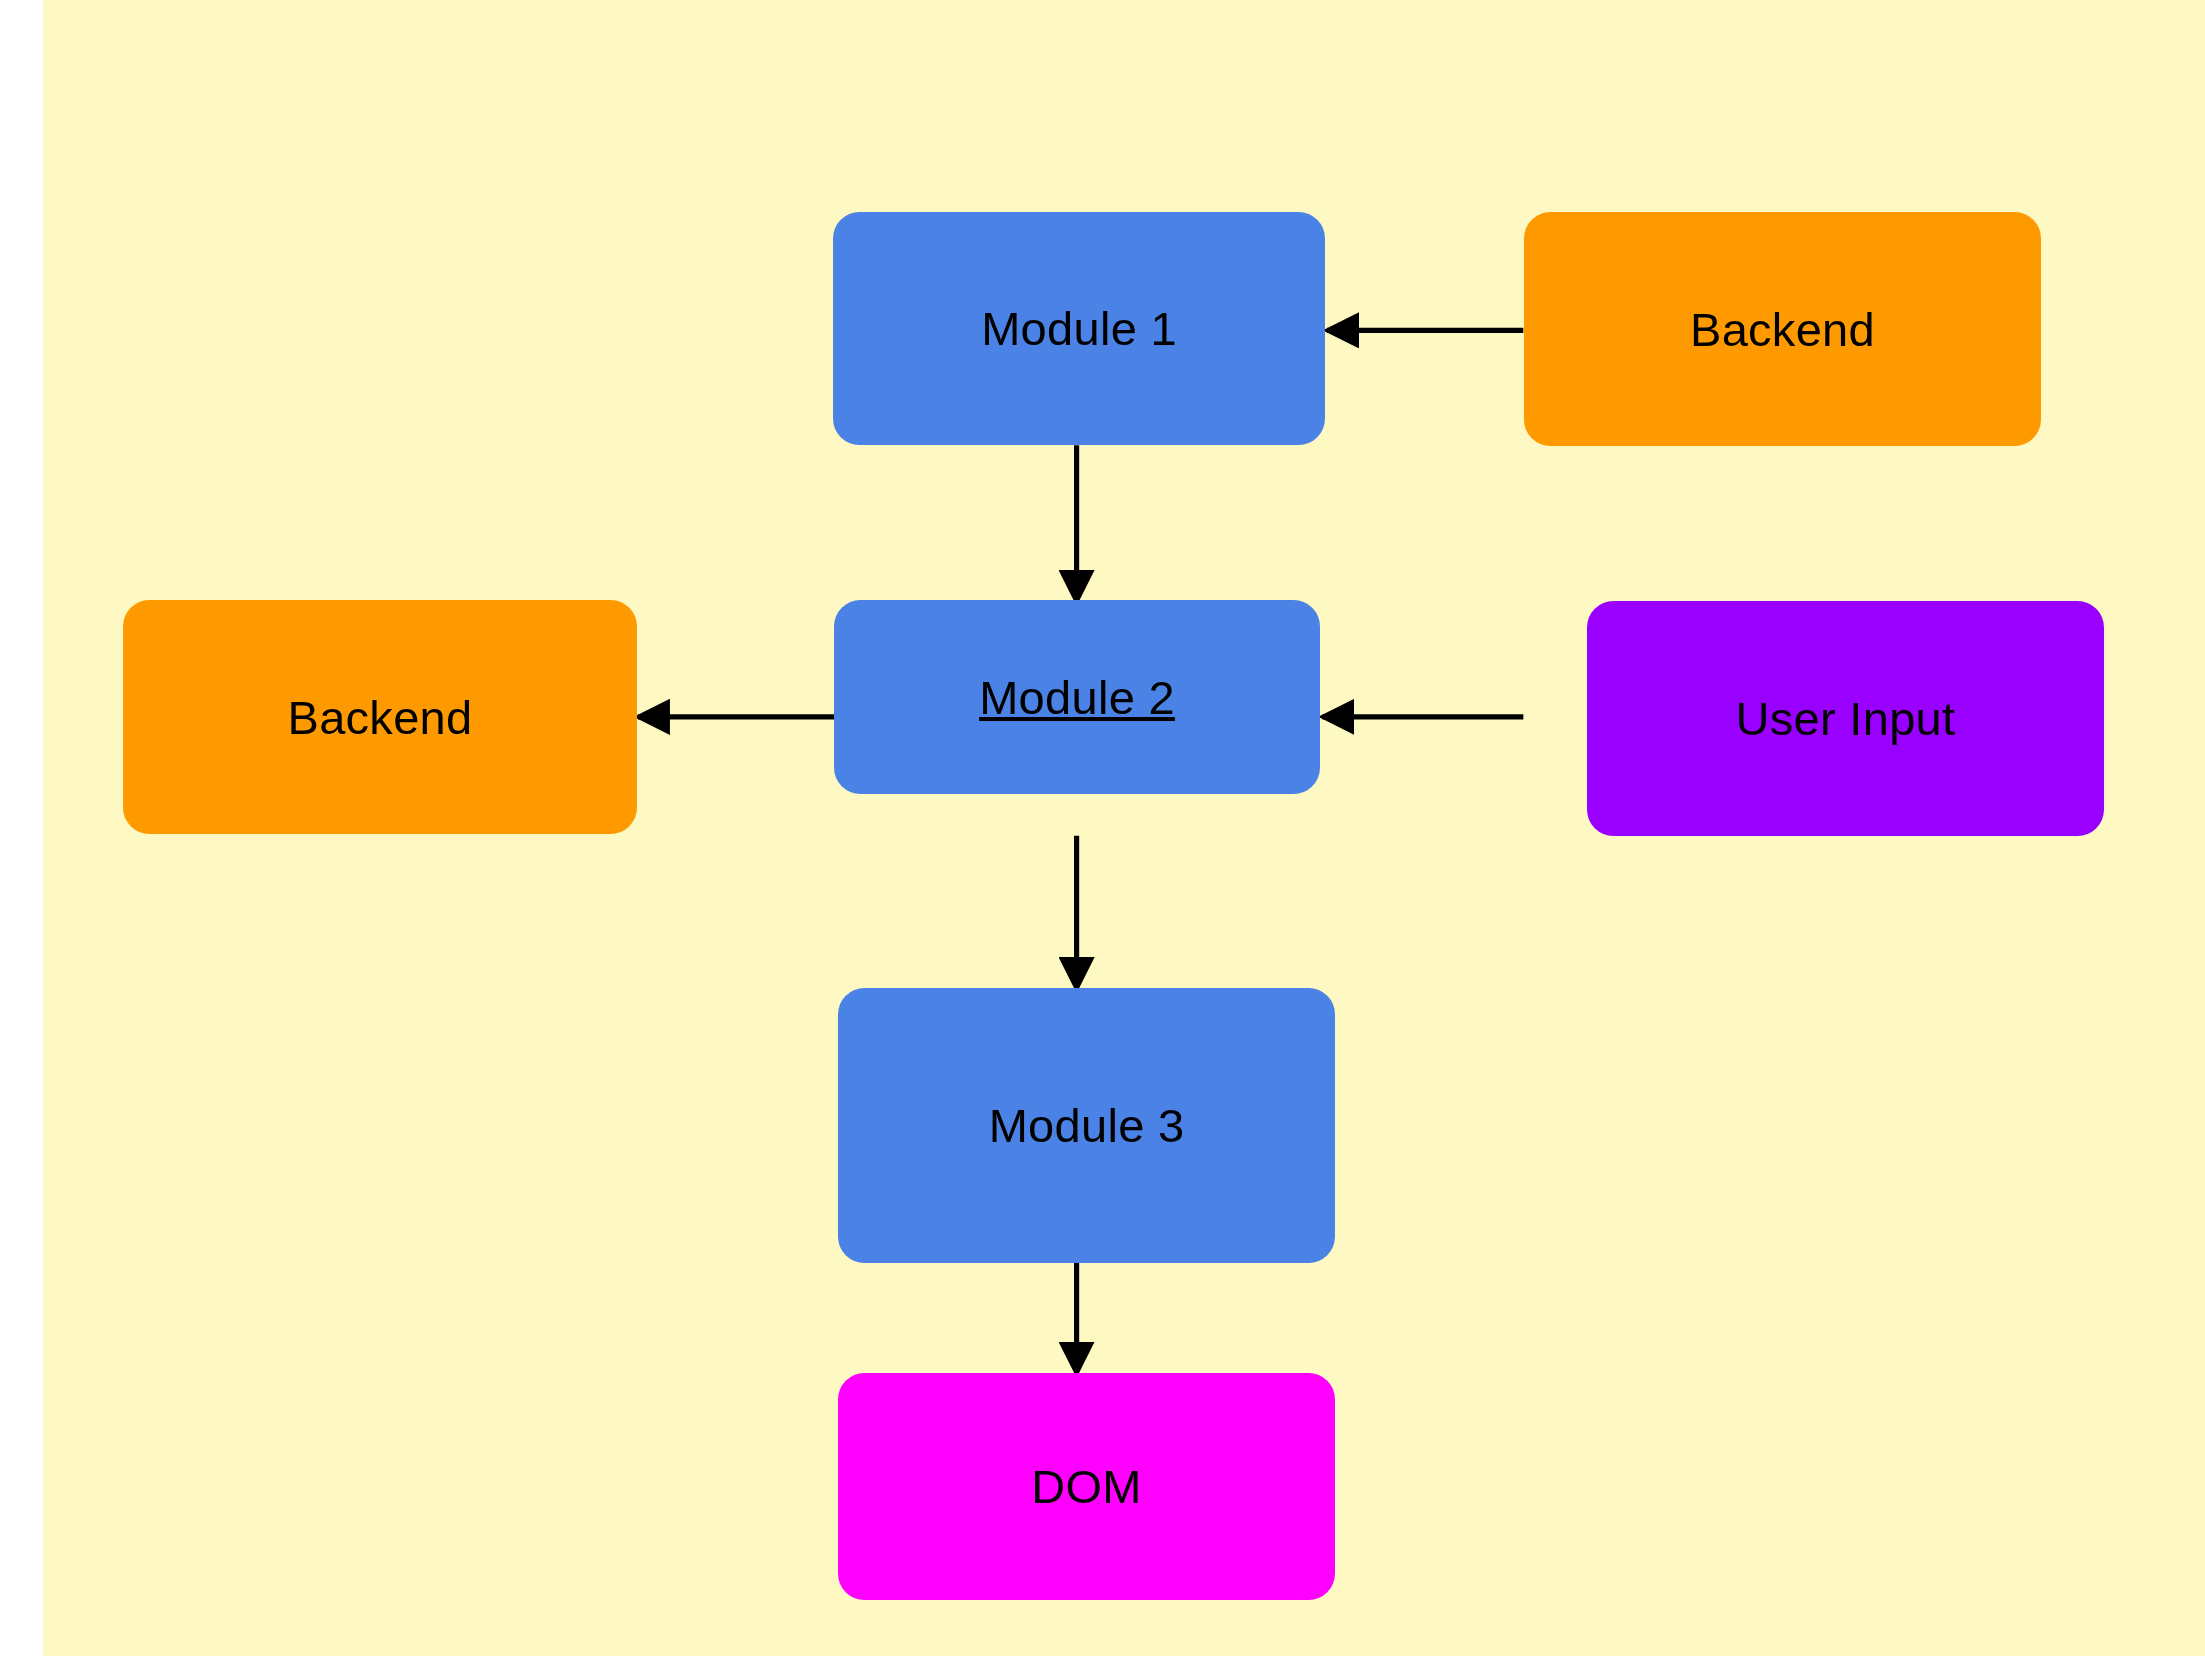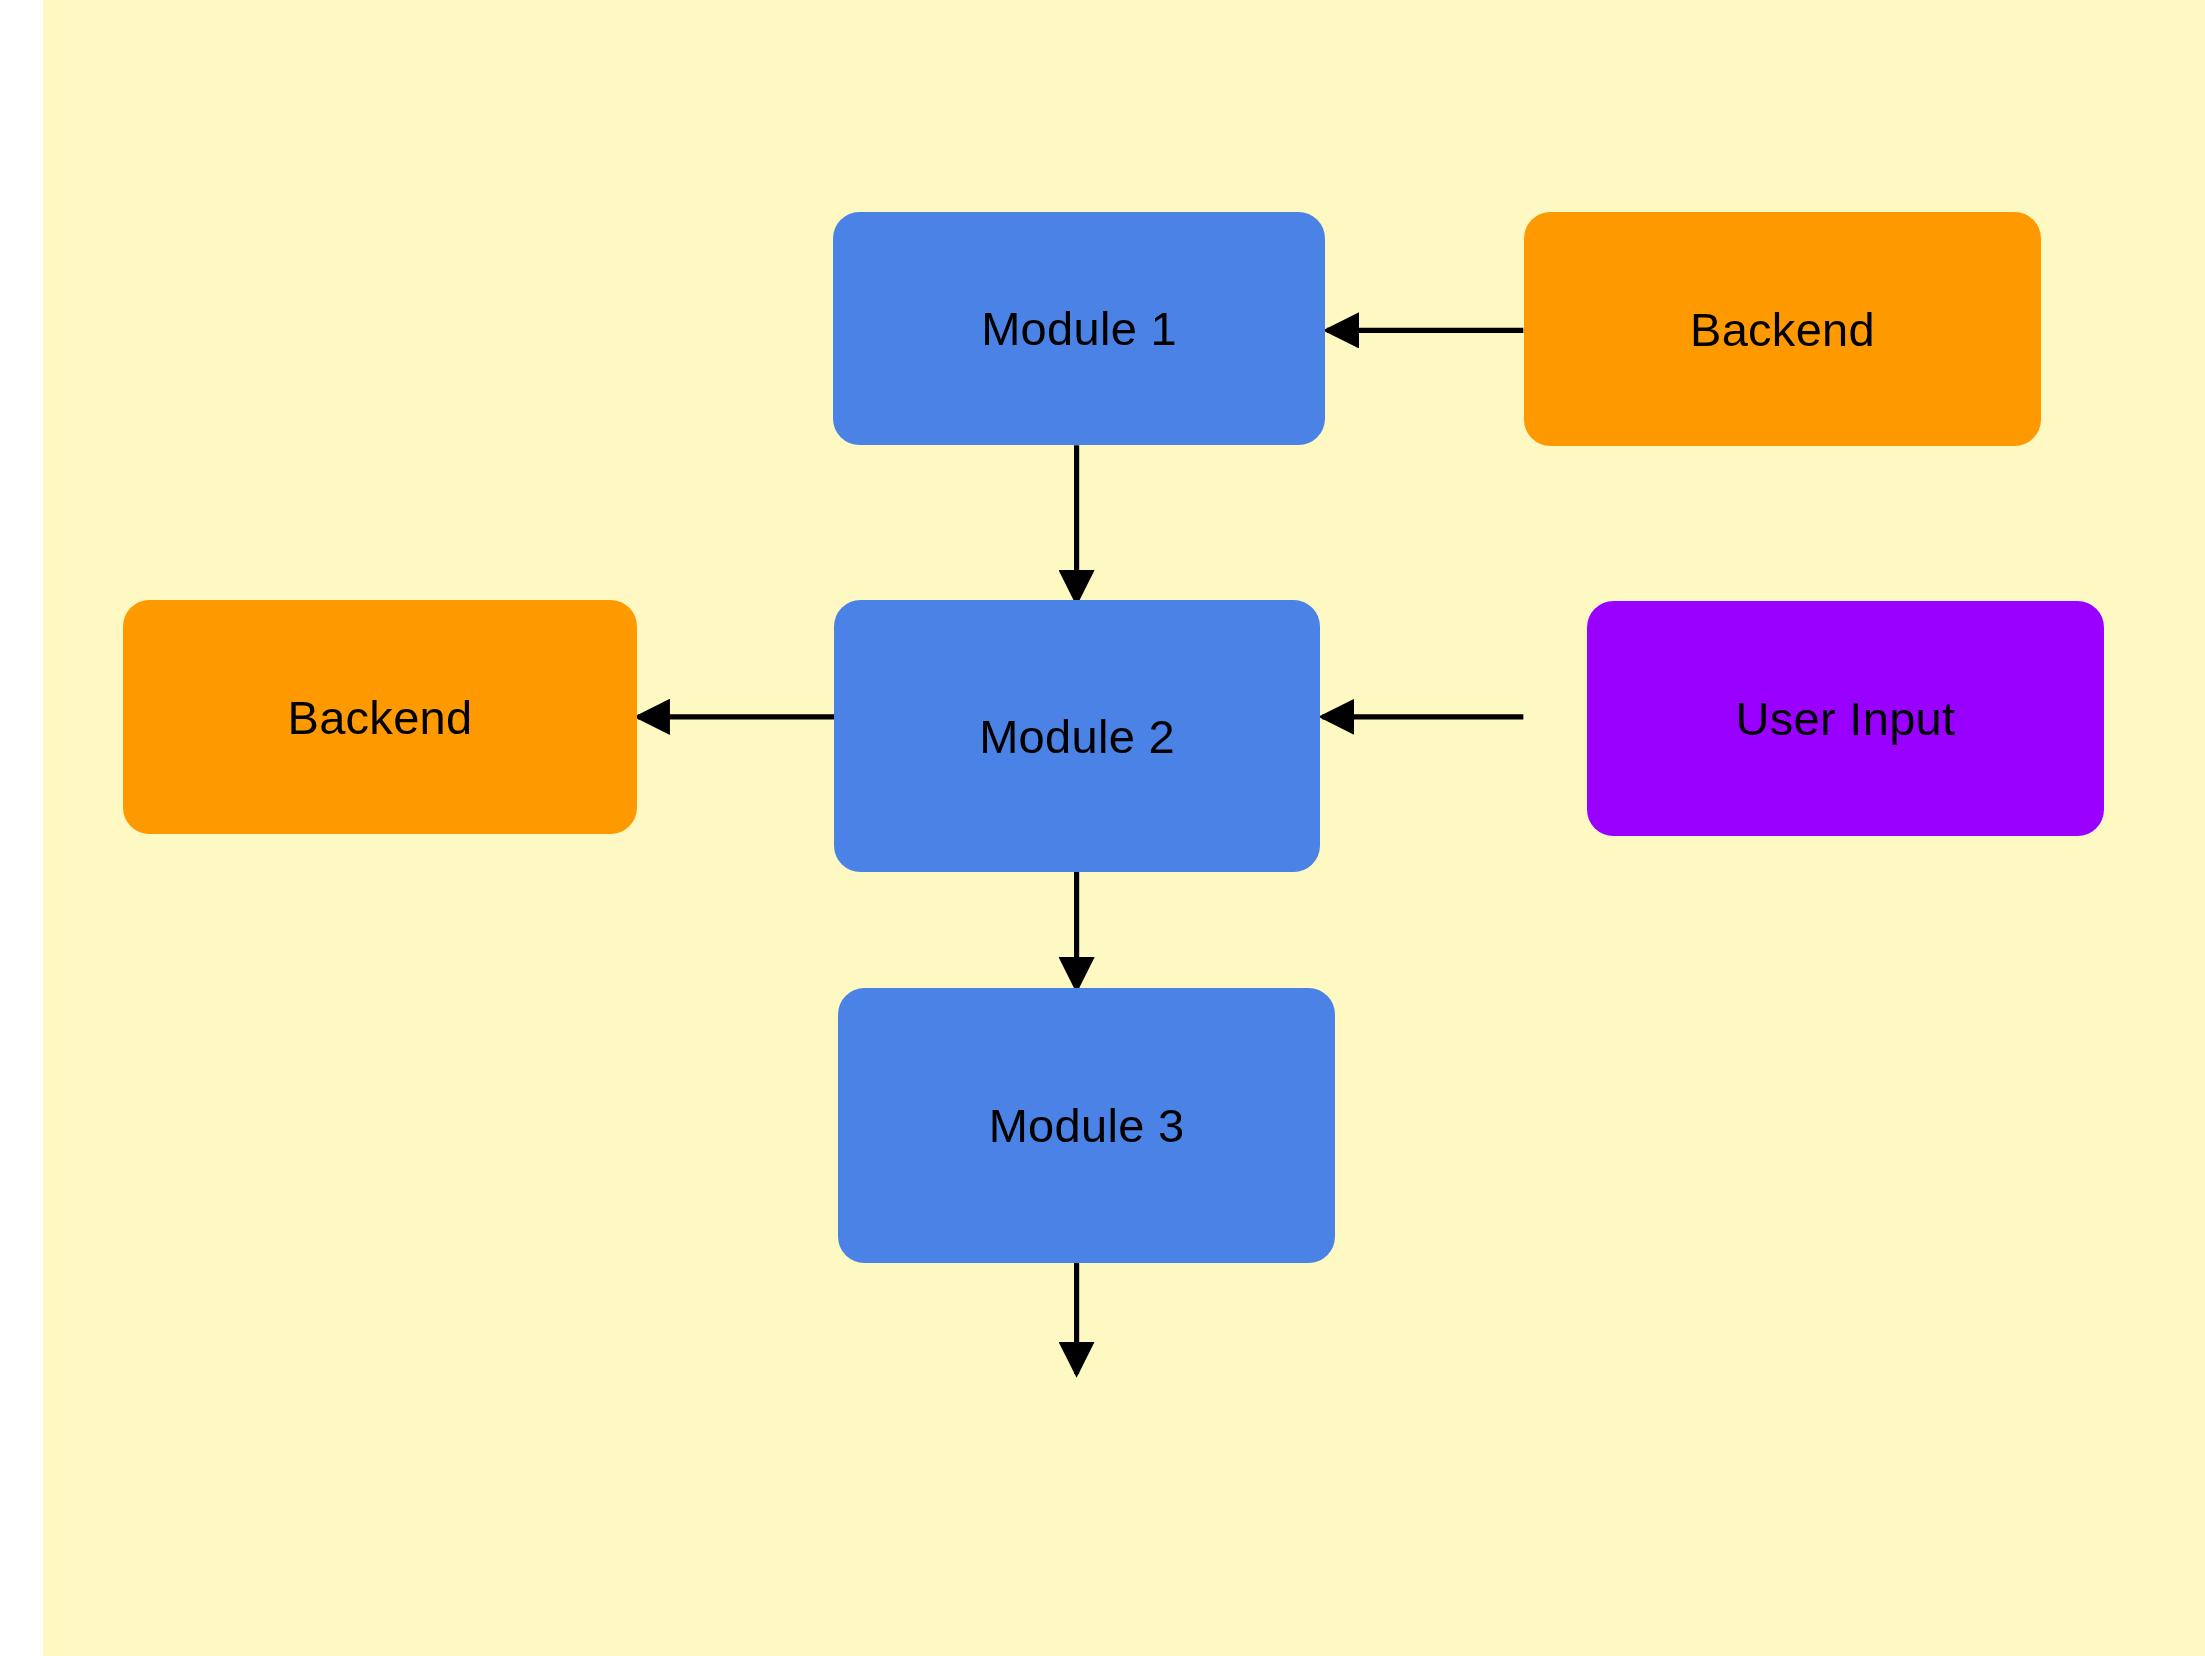"Module 2" div.node { height: 272px -> 194px; text-decoration: none -> underline }
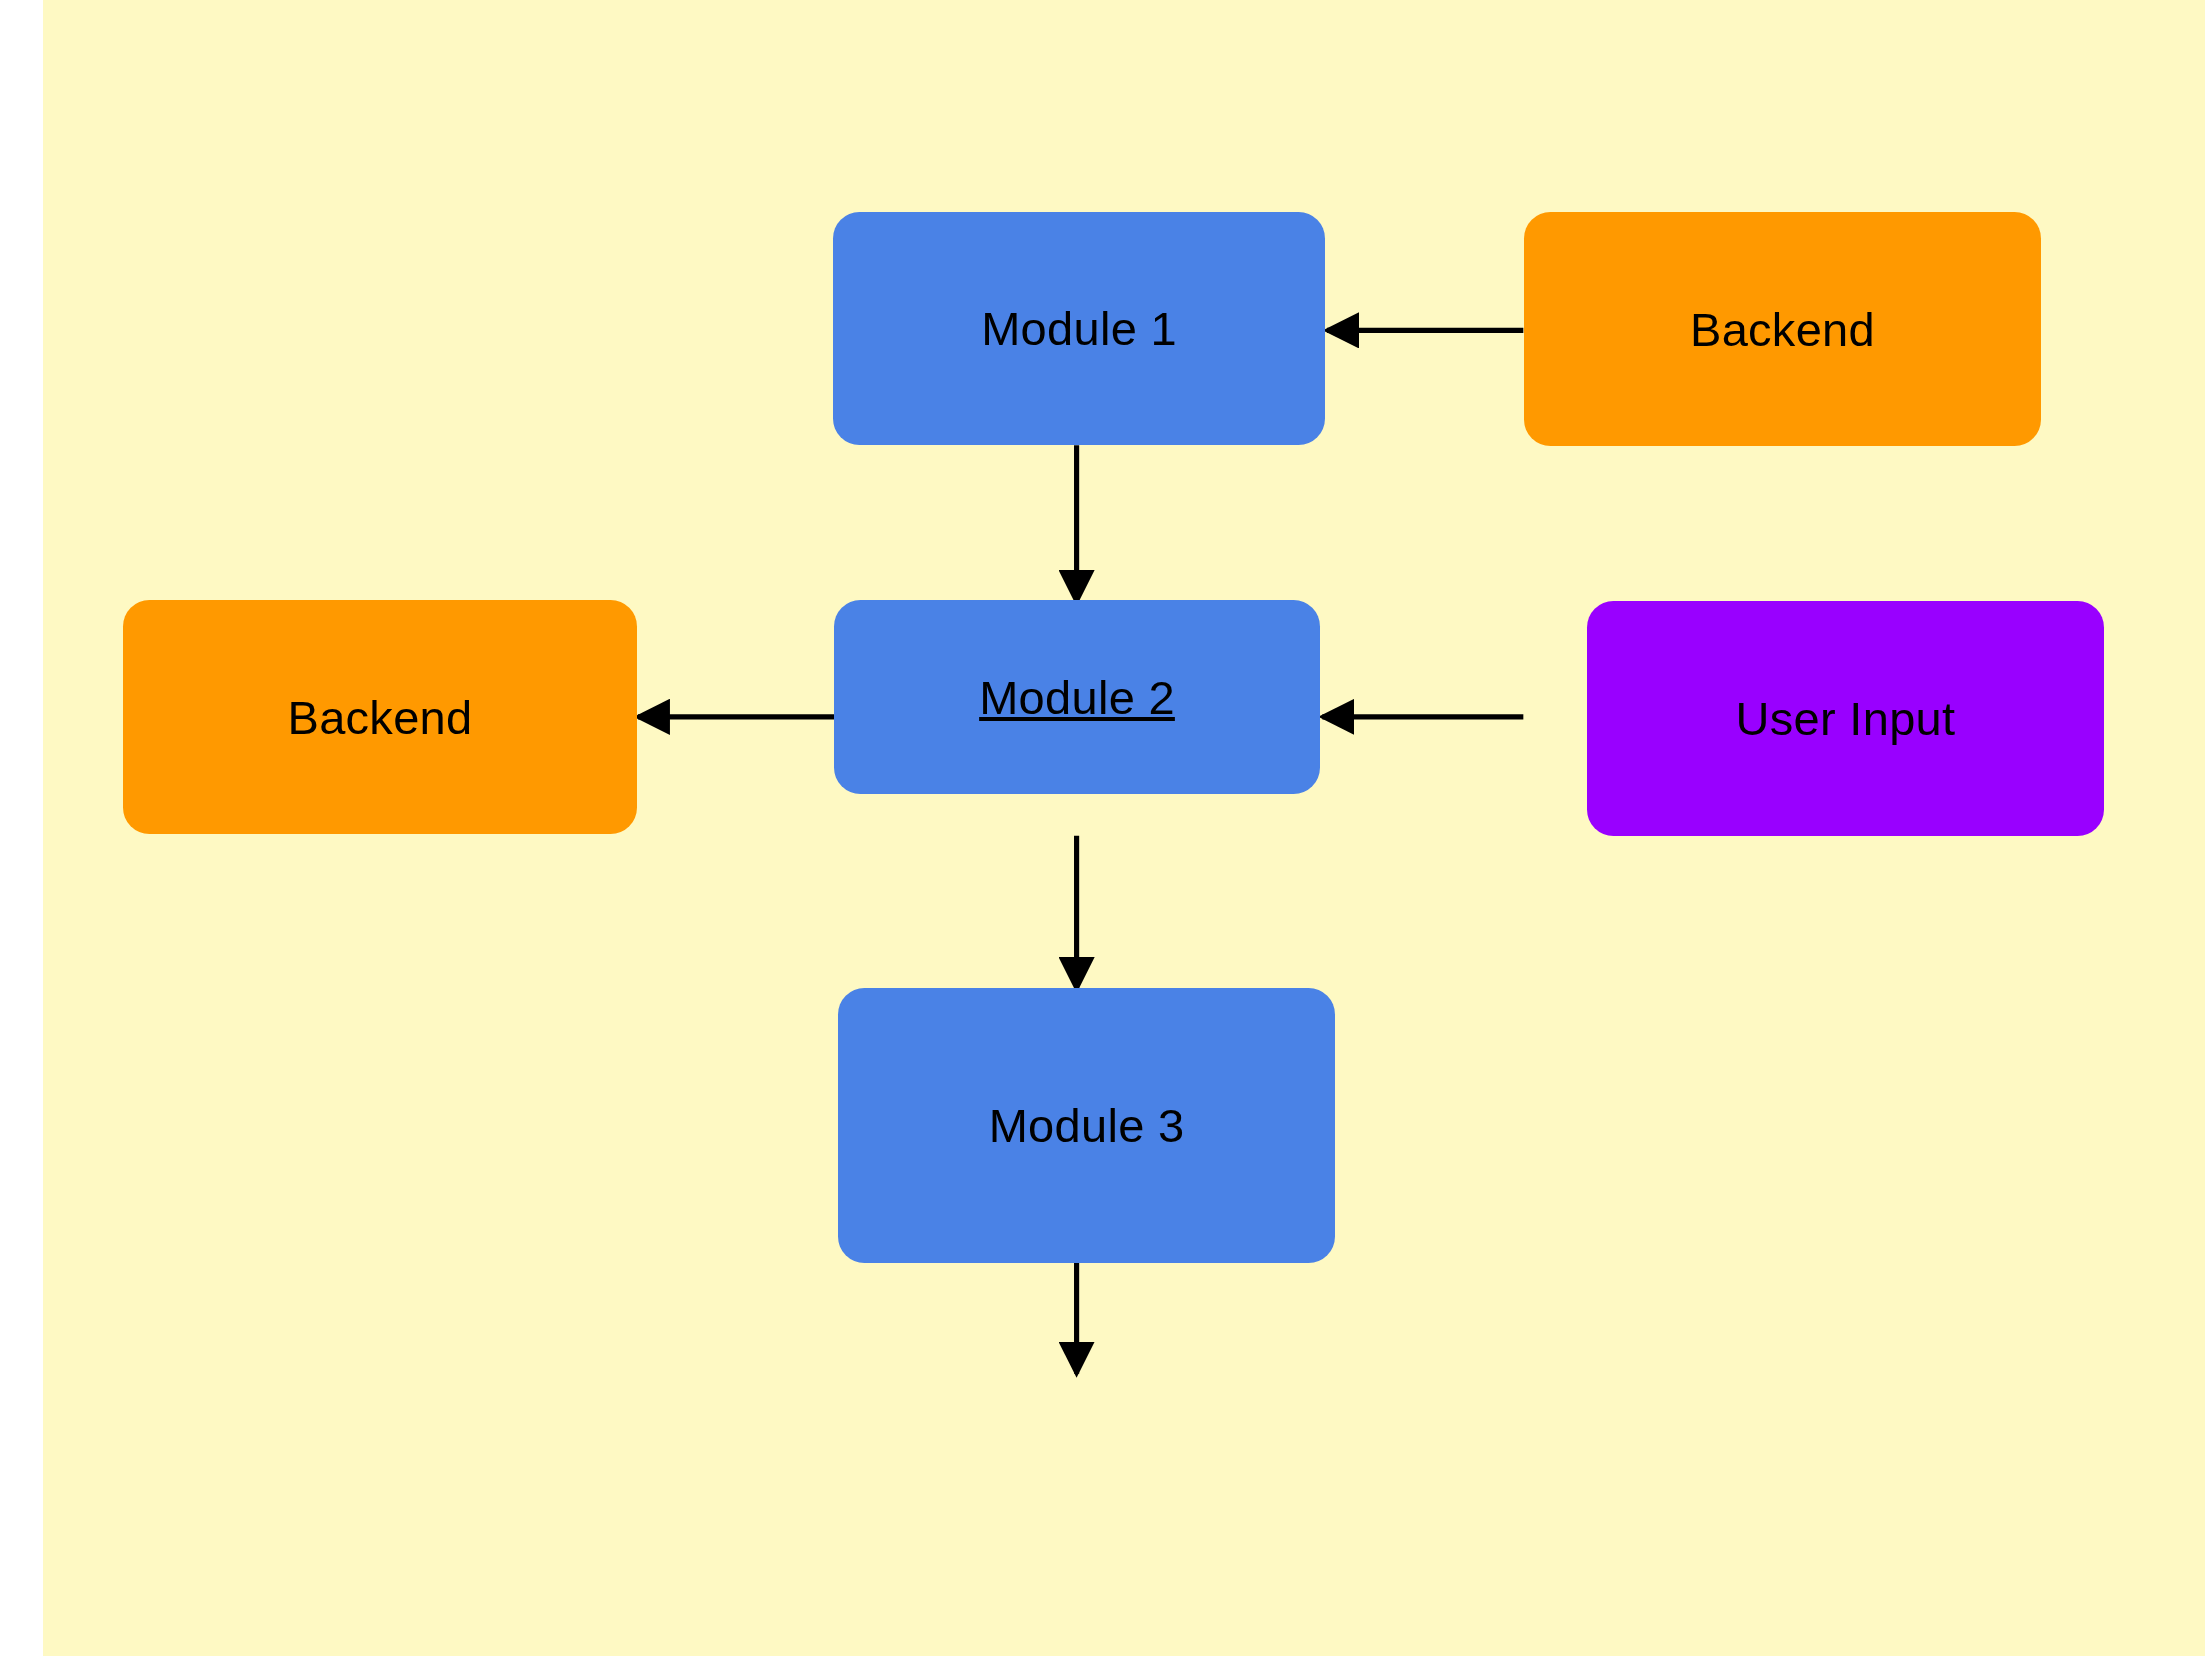"DOM" div.node { html: none -> <div> <span>DOM</span> </div> }
